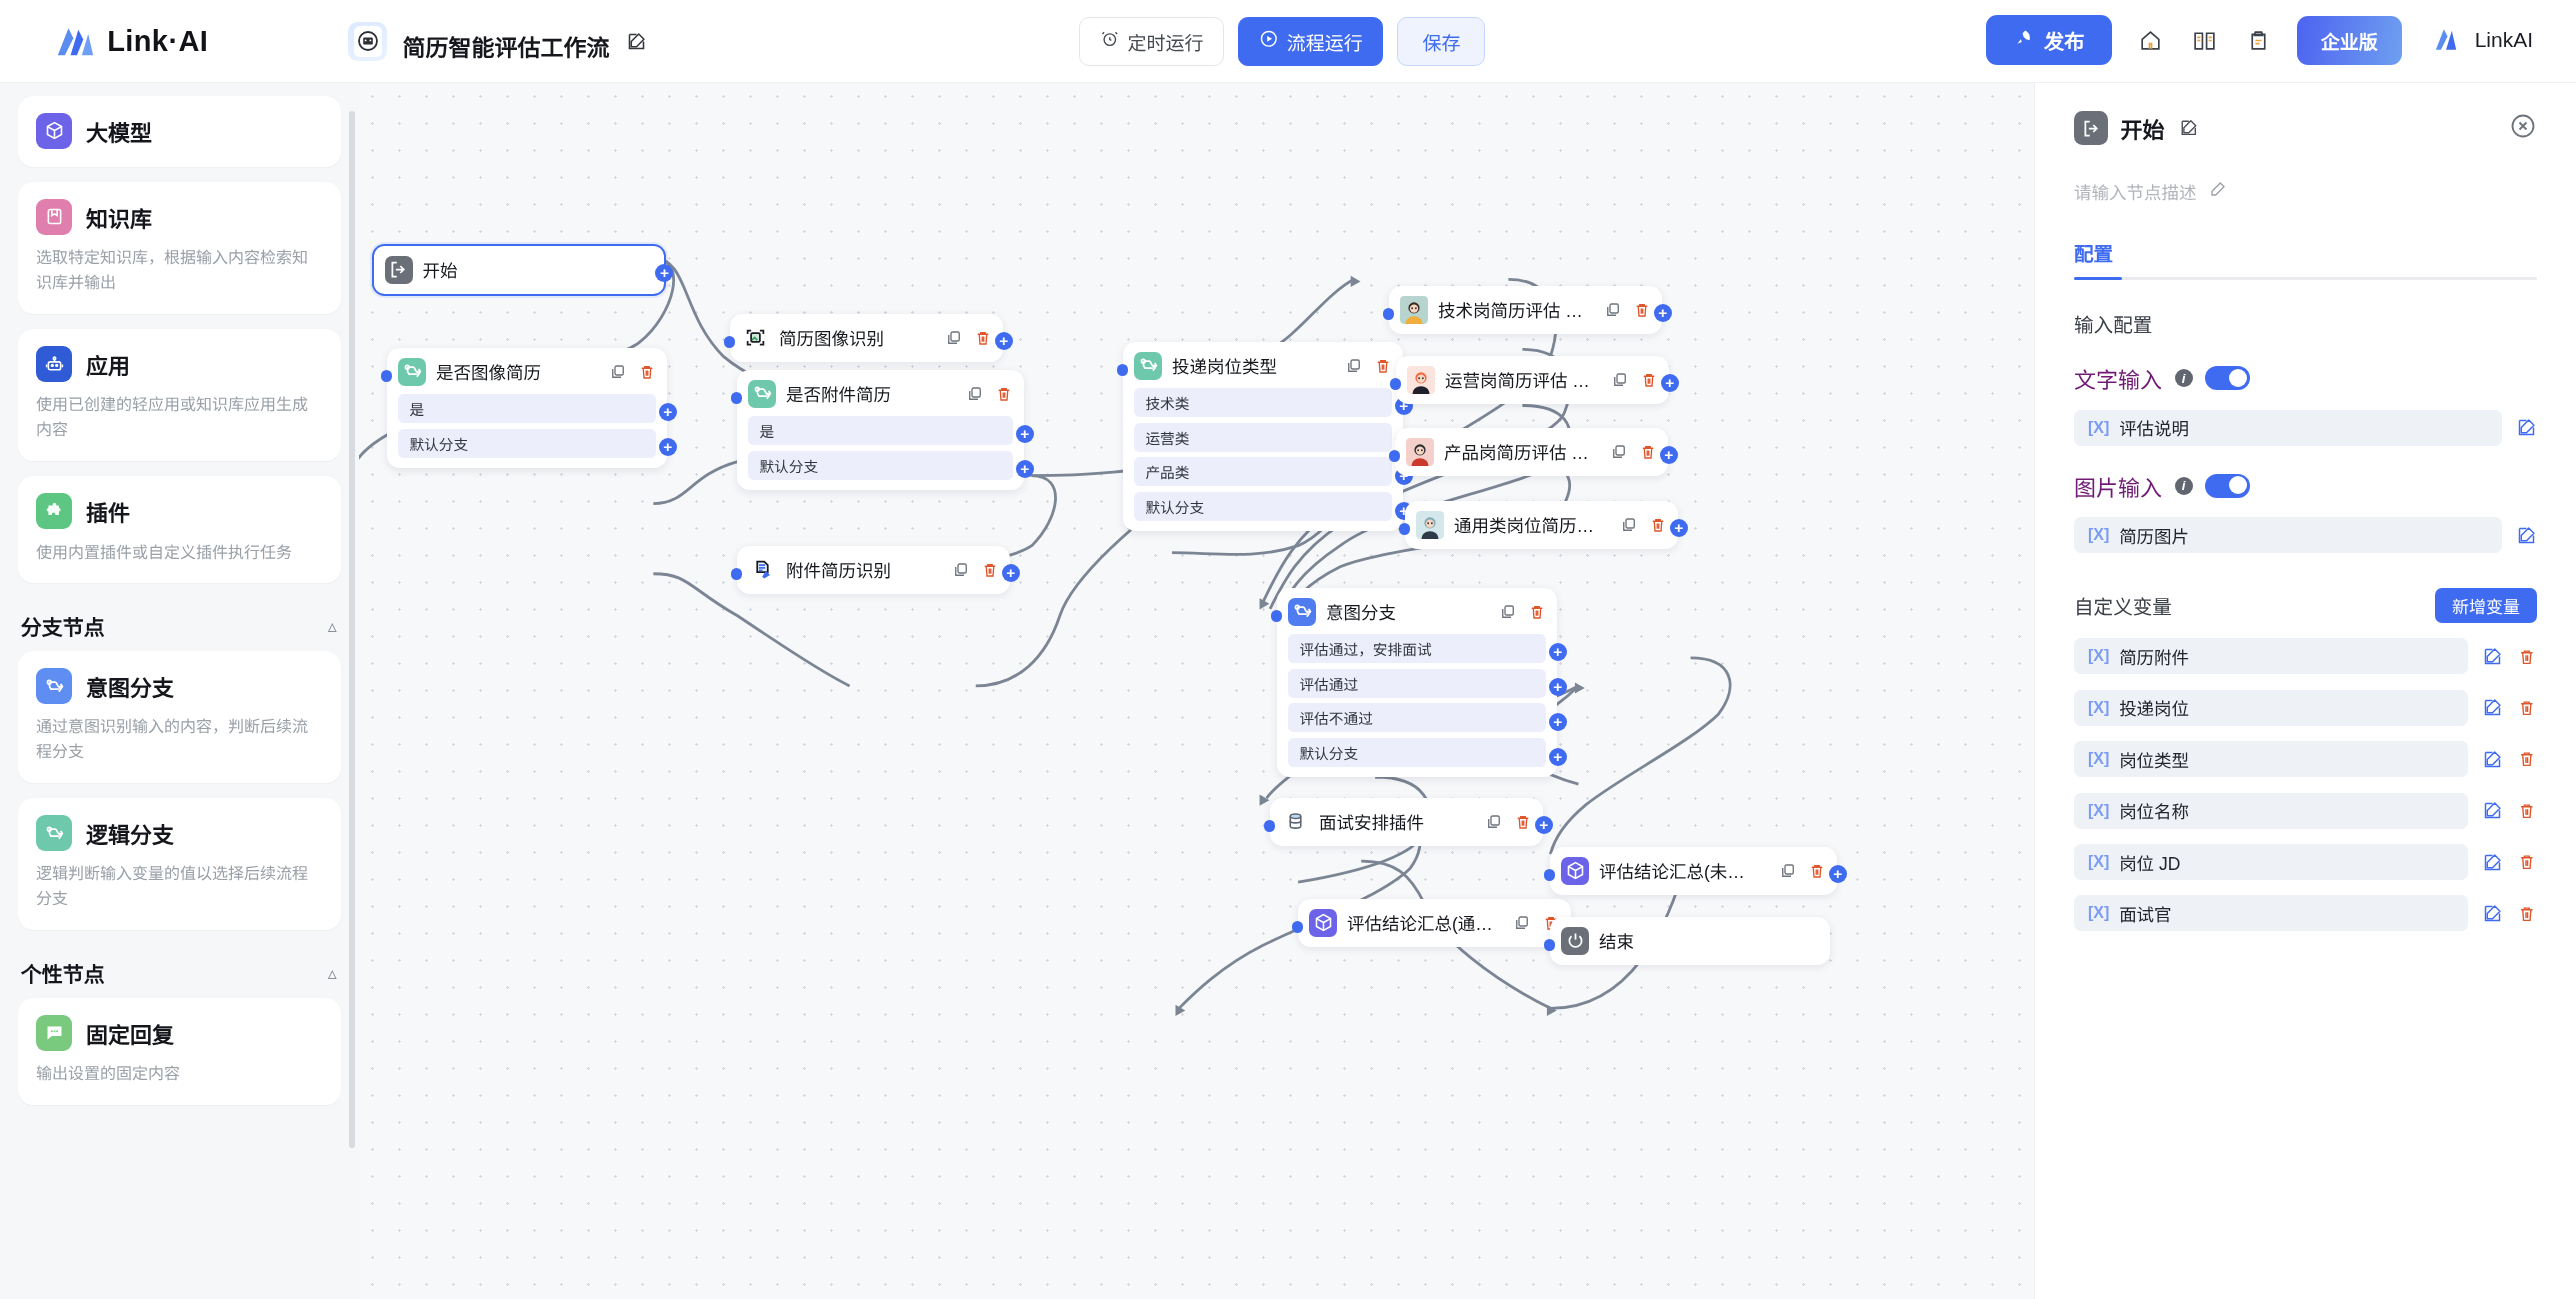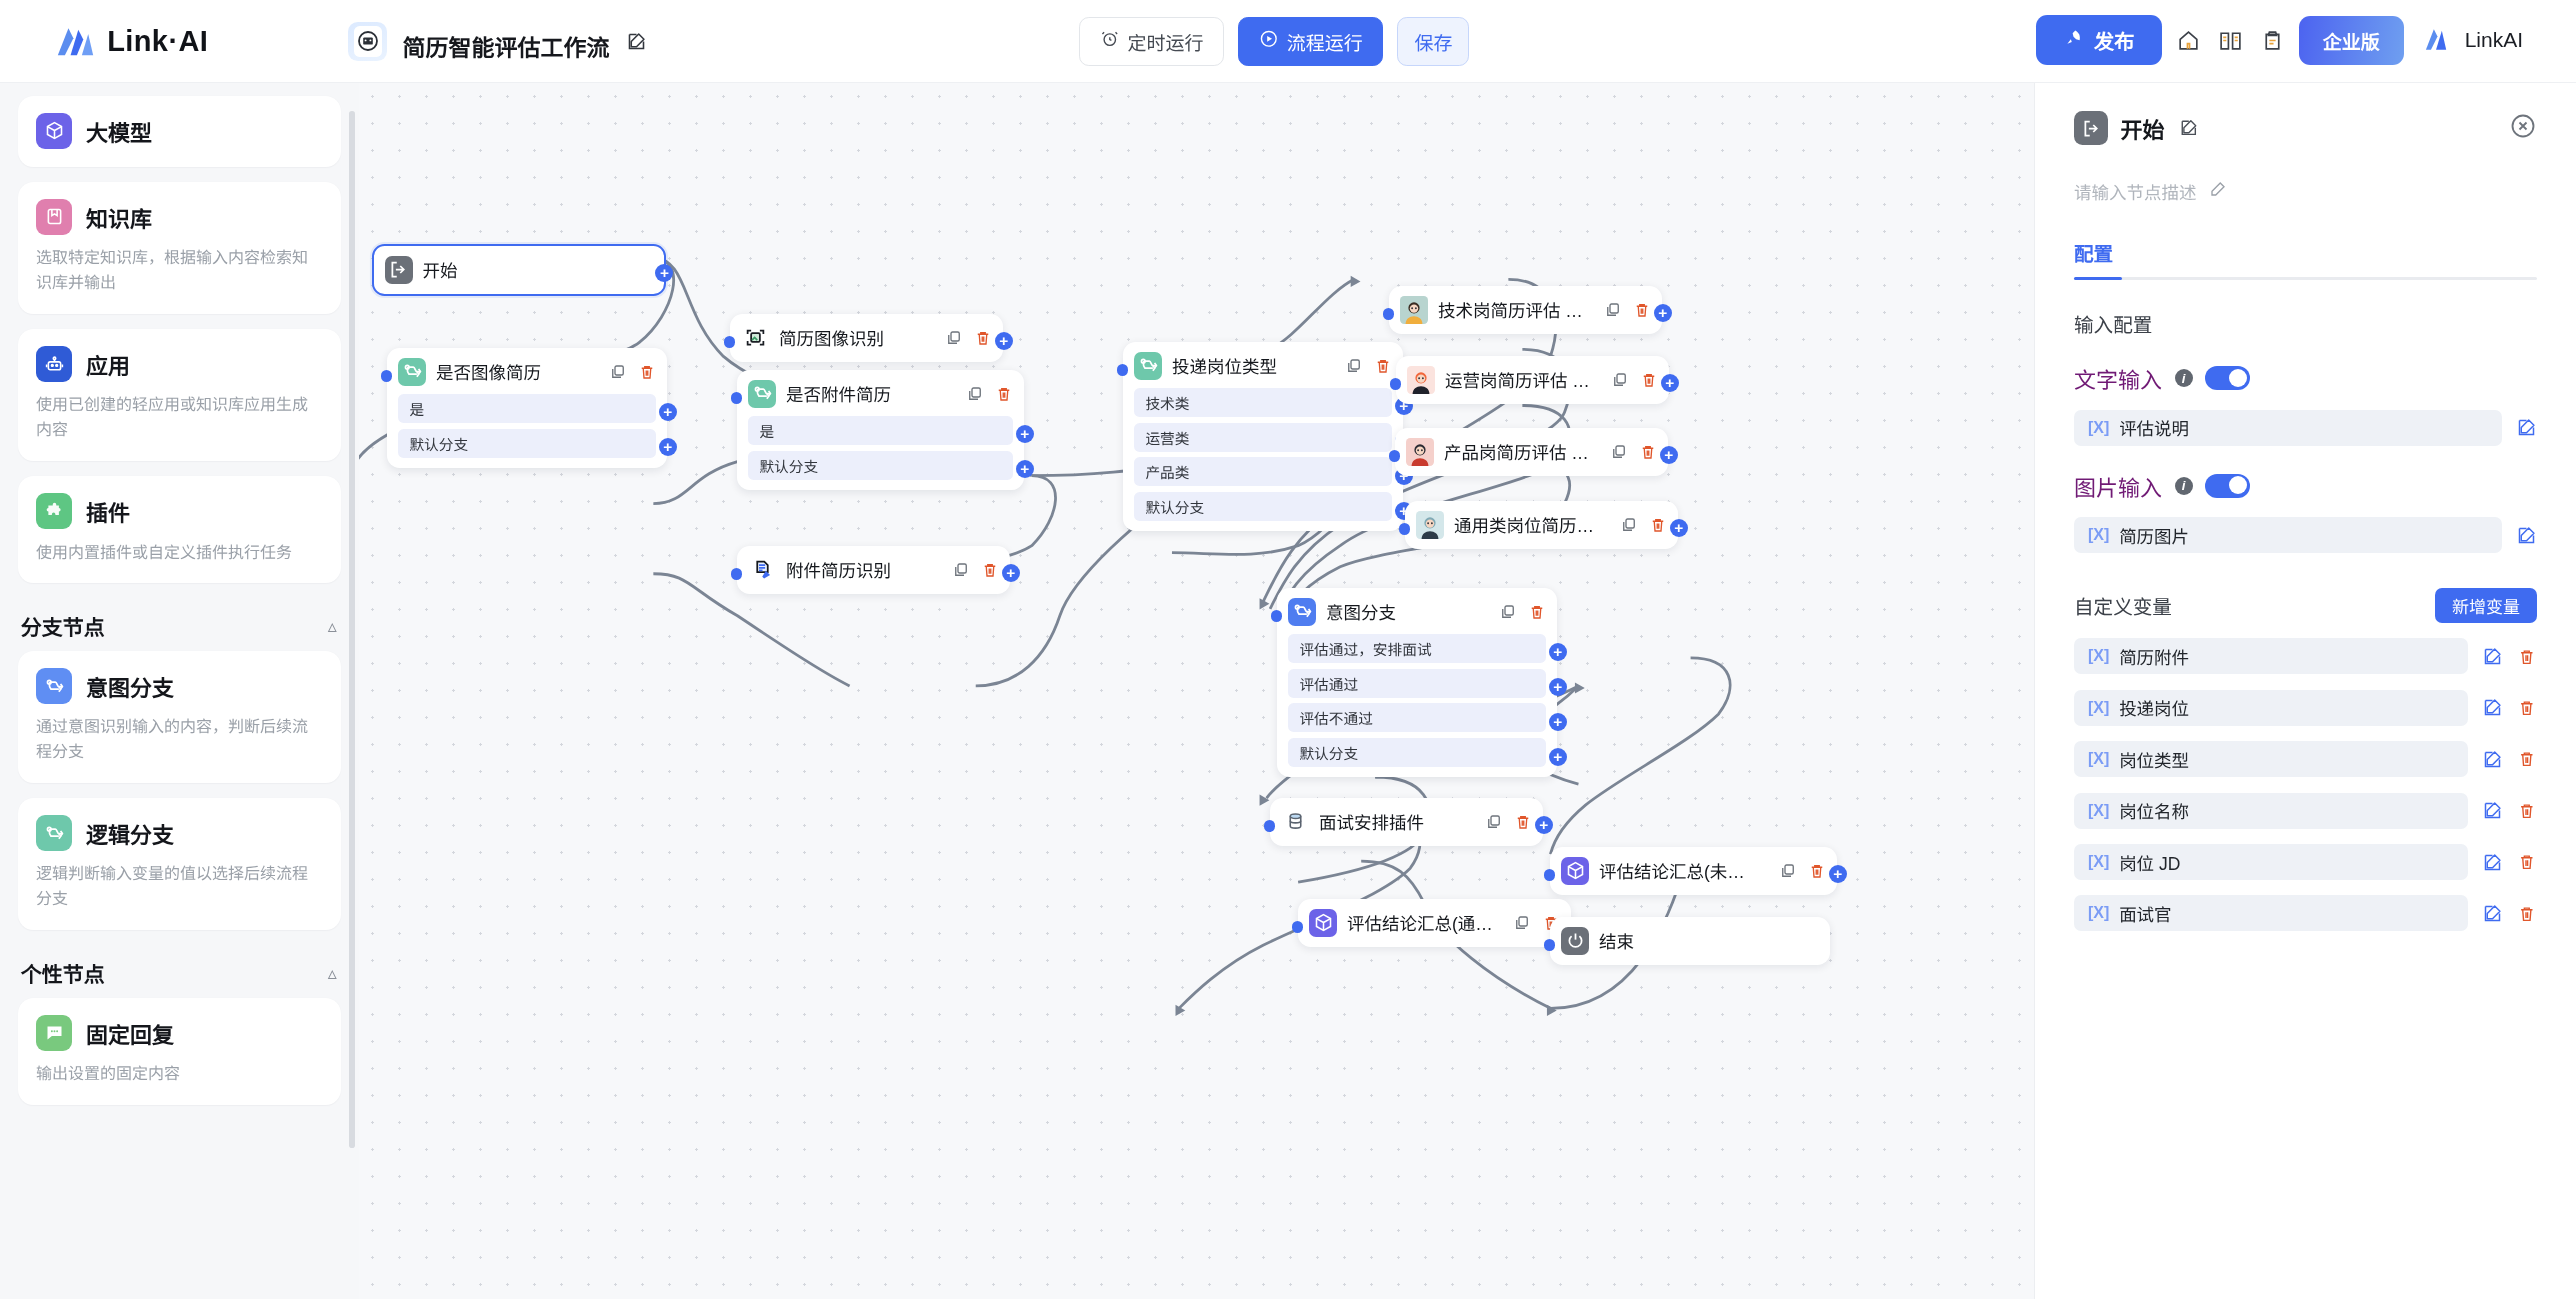"保存" .btn-soft { padding: 0 16px -> 0 24px }
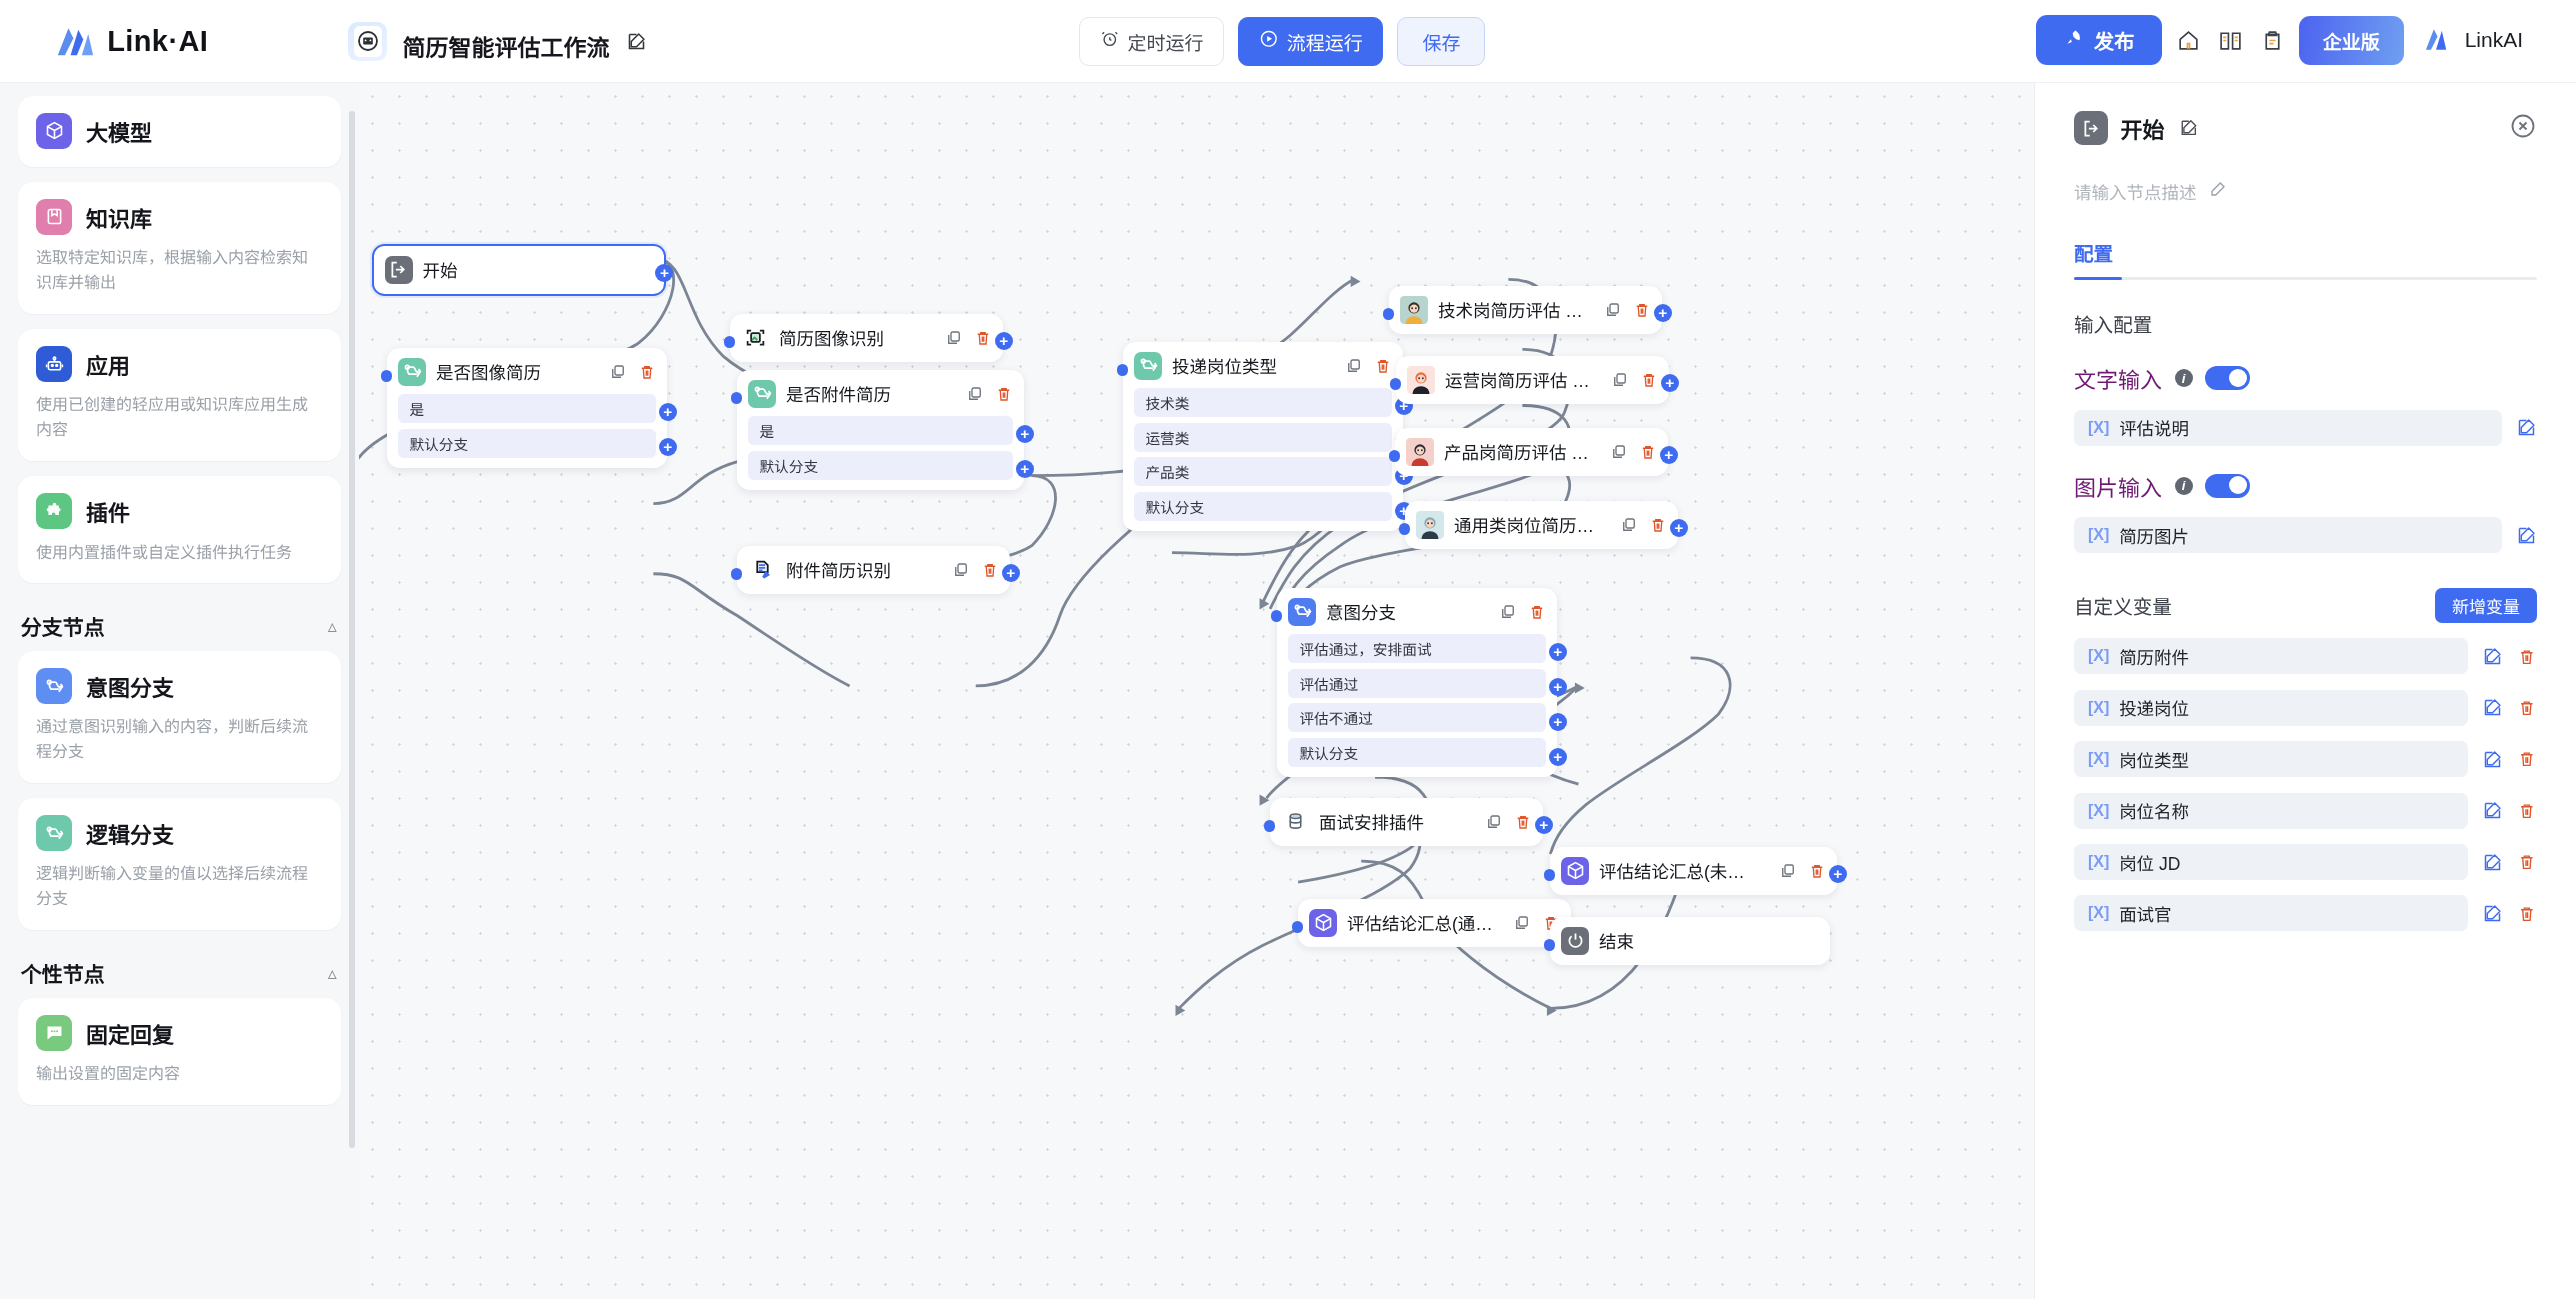"发布" .right-actions { gap: 11px -> 23px; right: 53px -> 43px }
